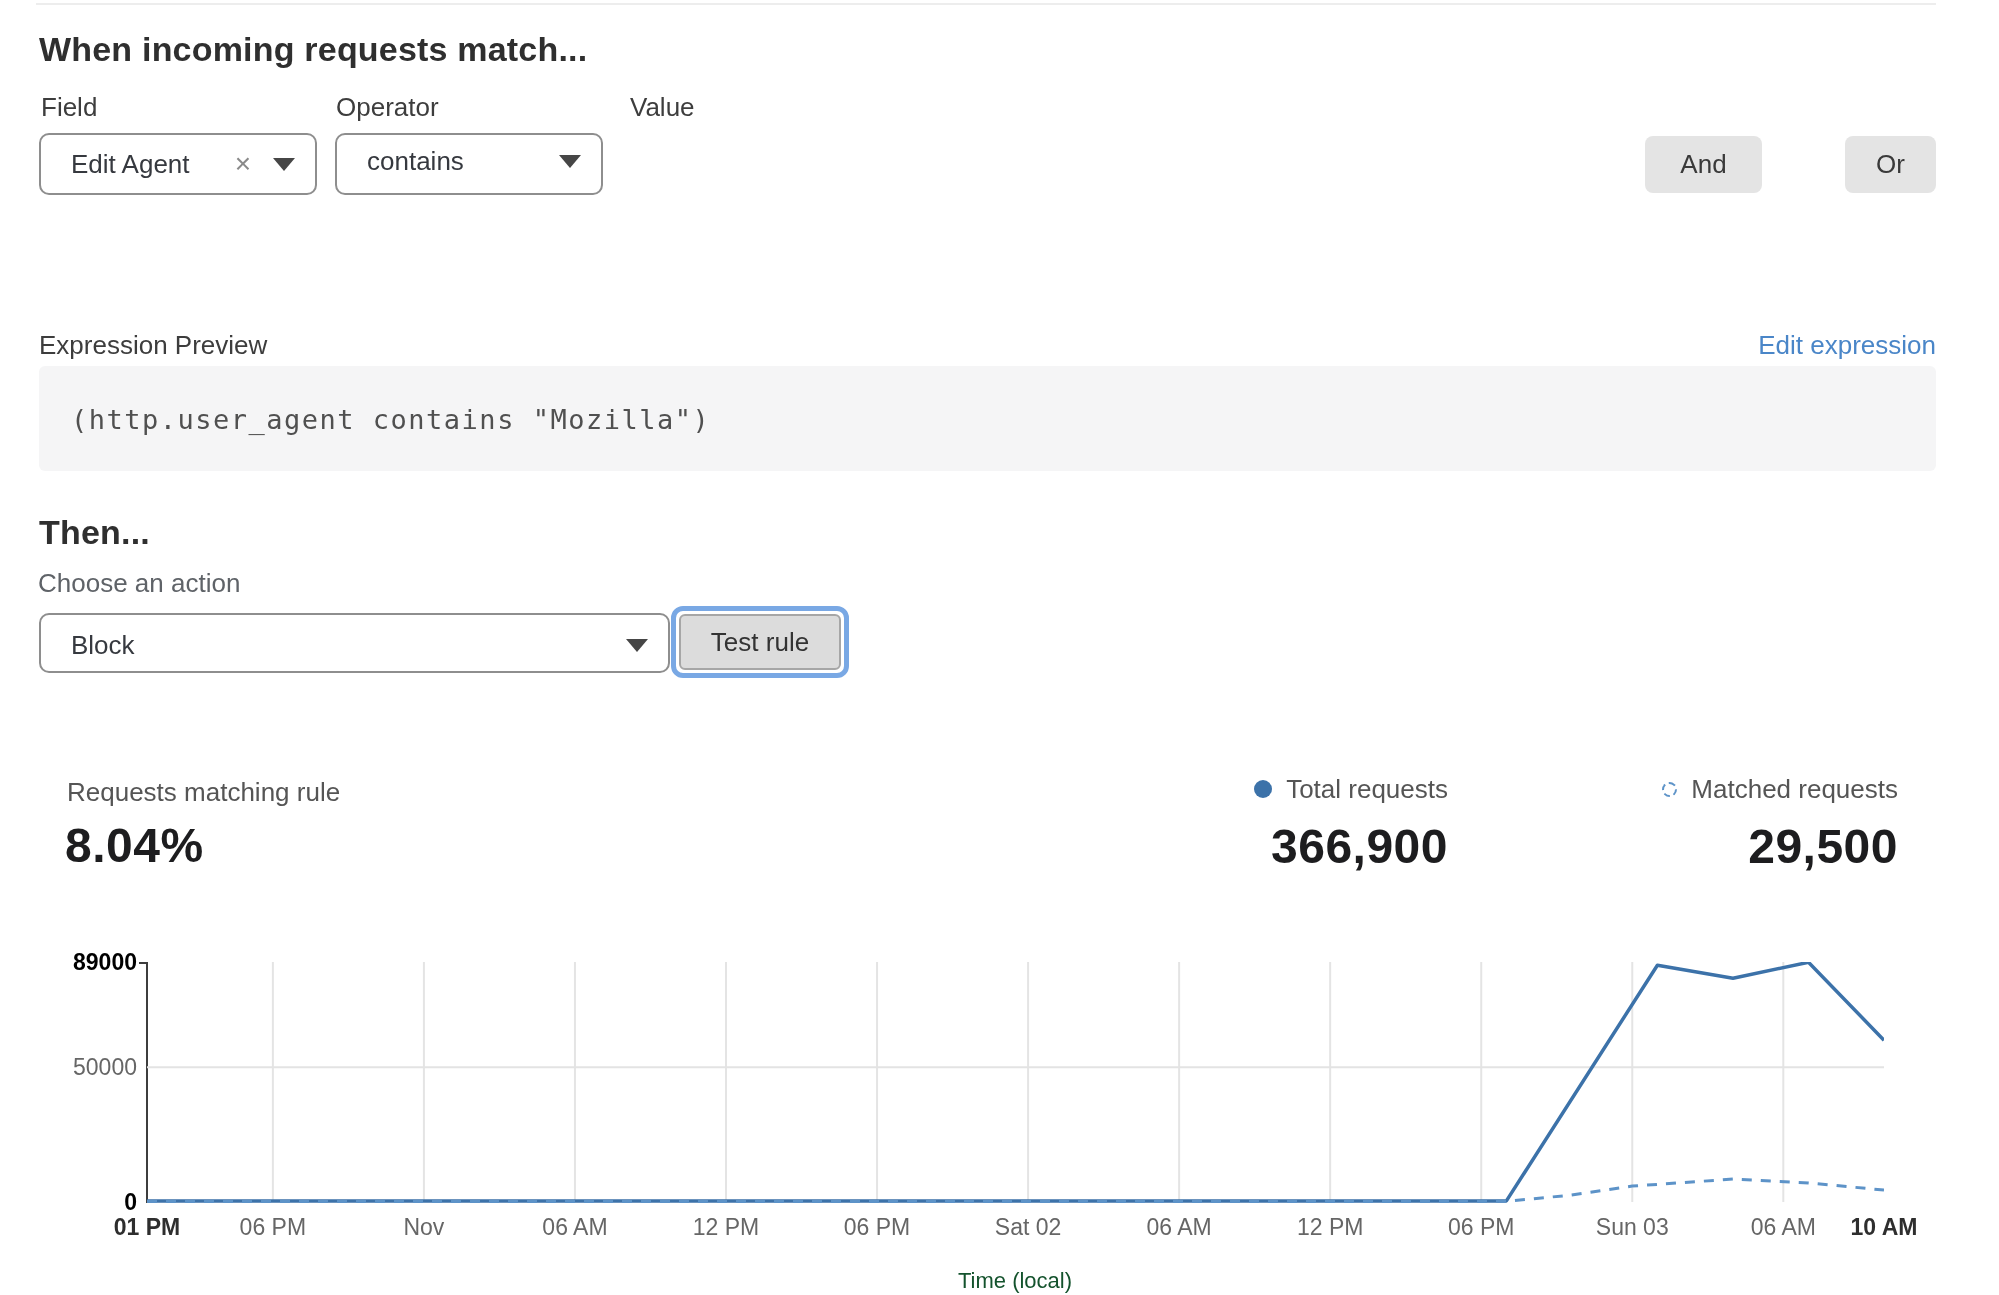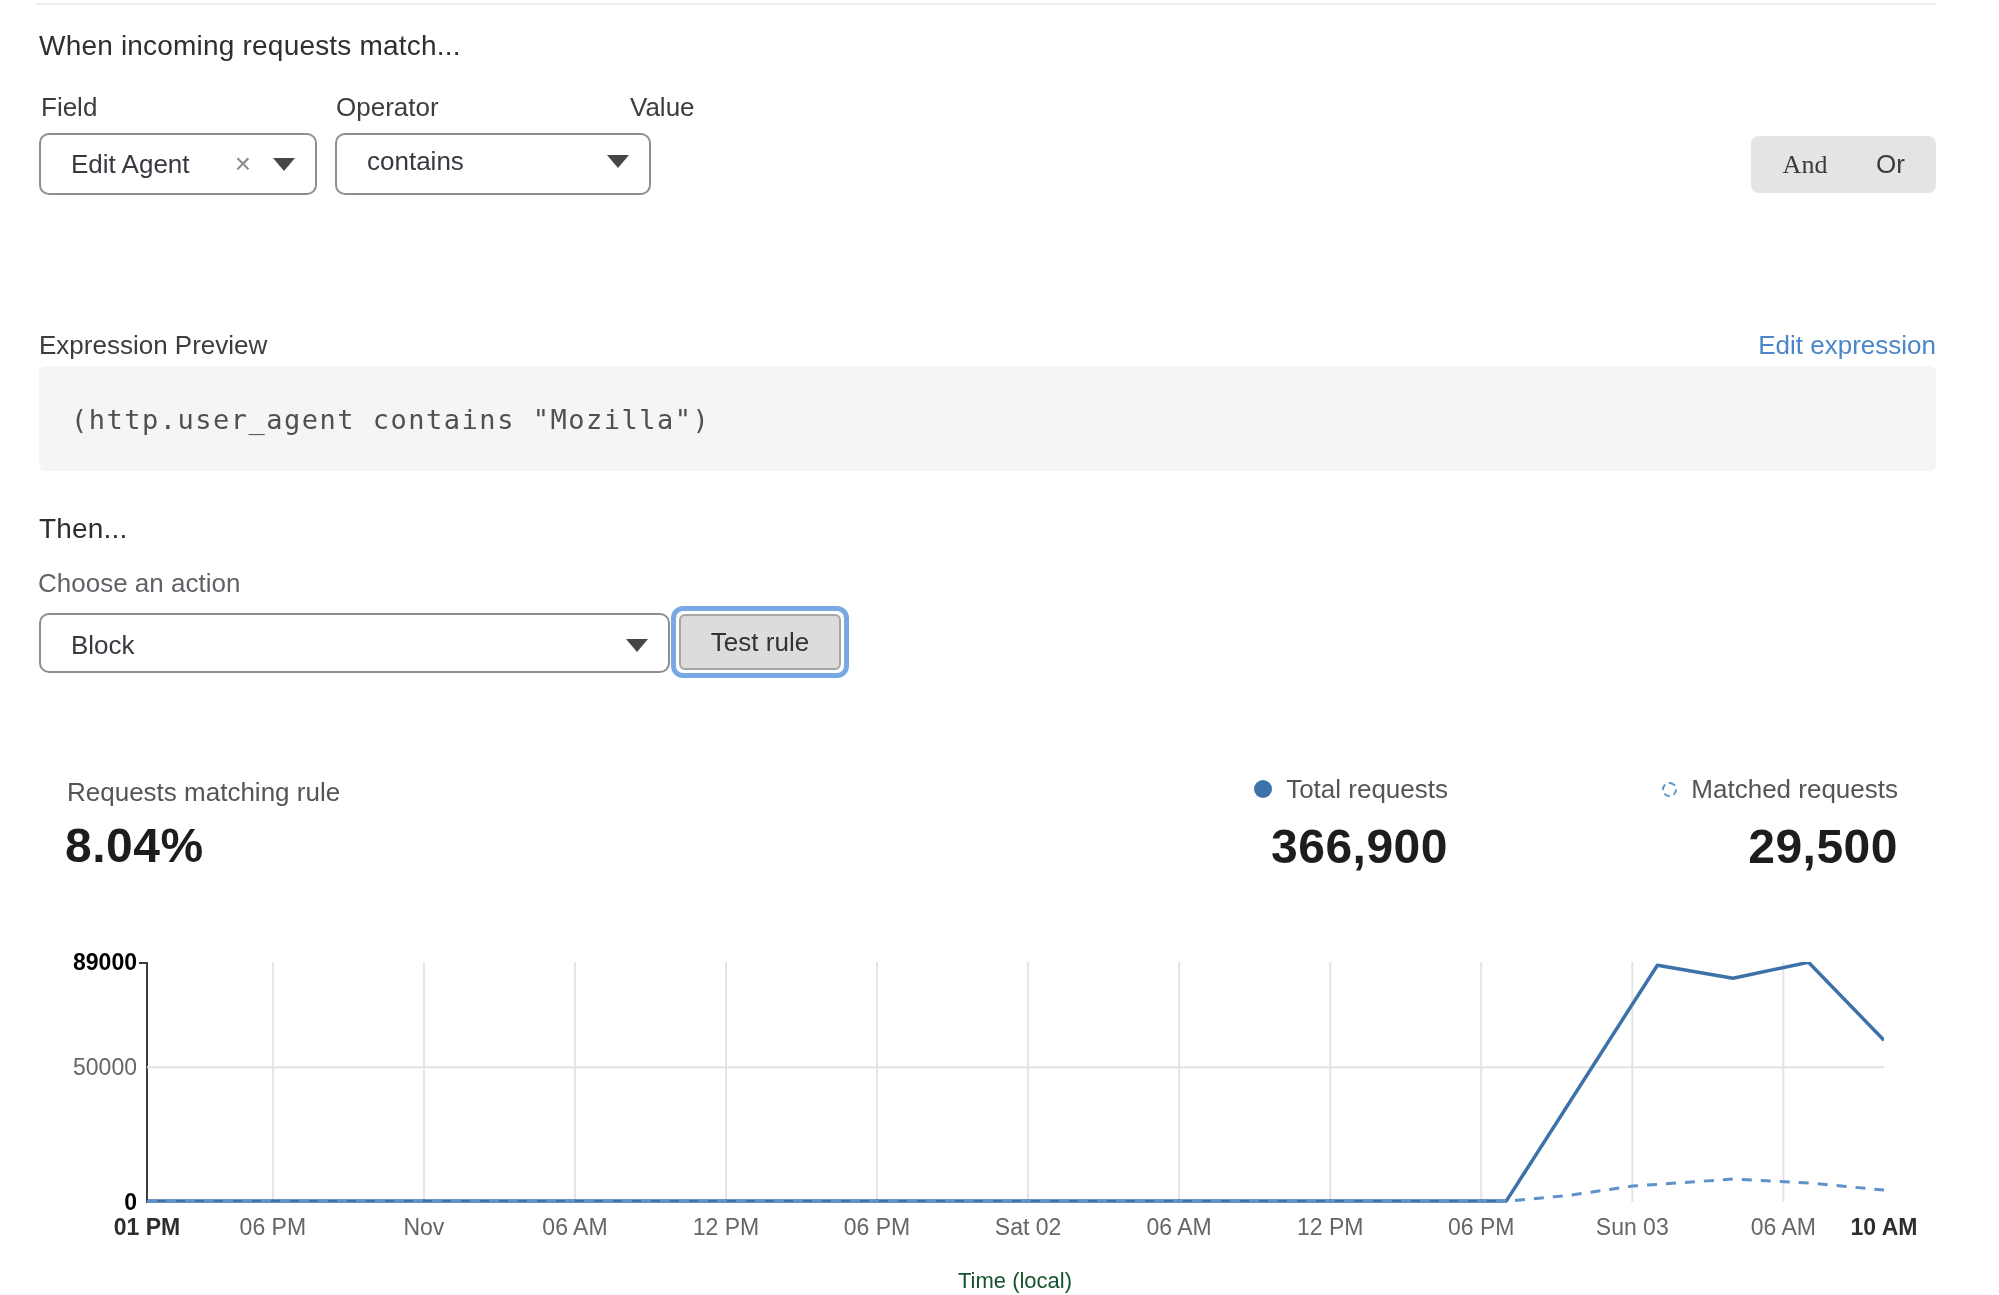"When incoming requests match..." .h1 { font-size: 28px -> 34px; font-weight: 400 -> 700 }
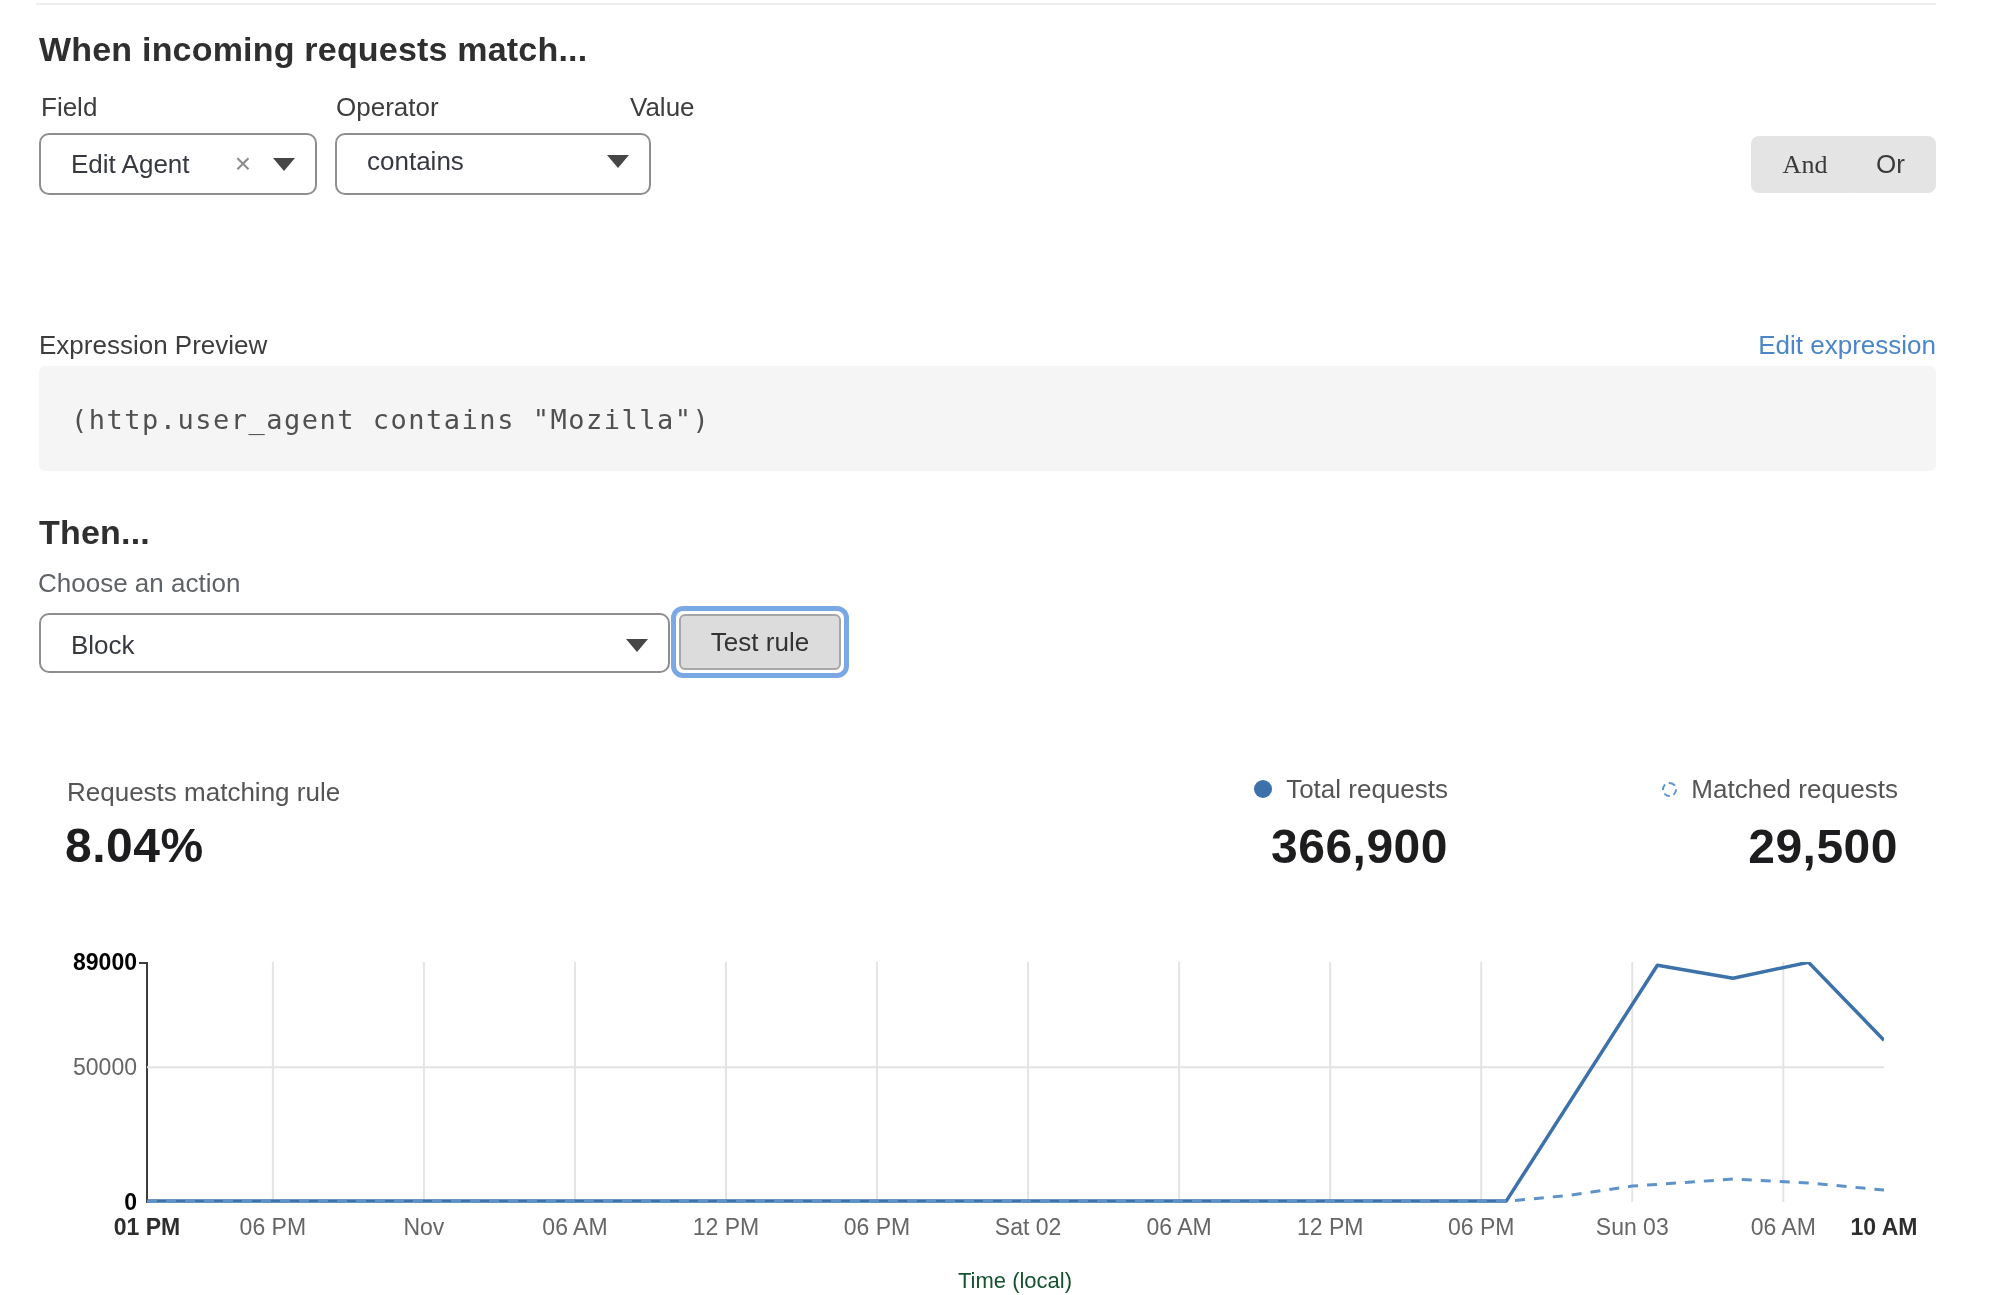"contains" .ctl-operator { width: 316px -> 268px }
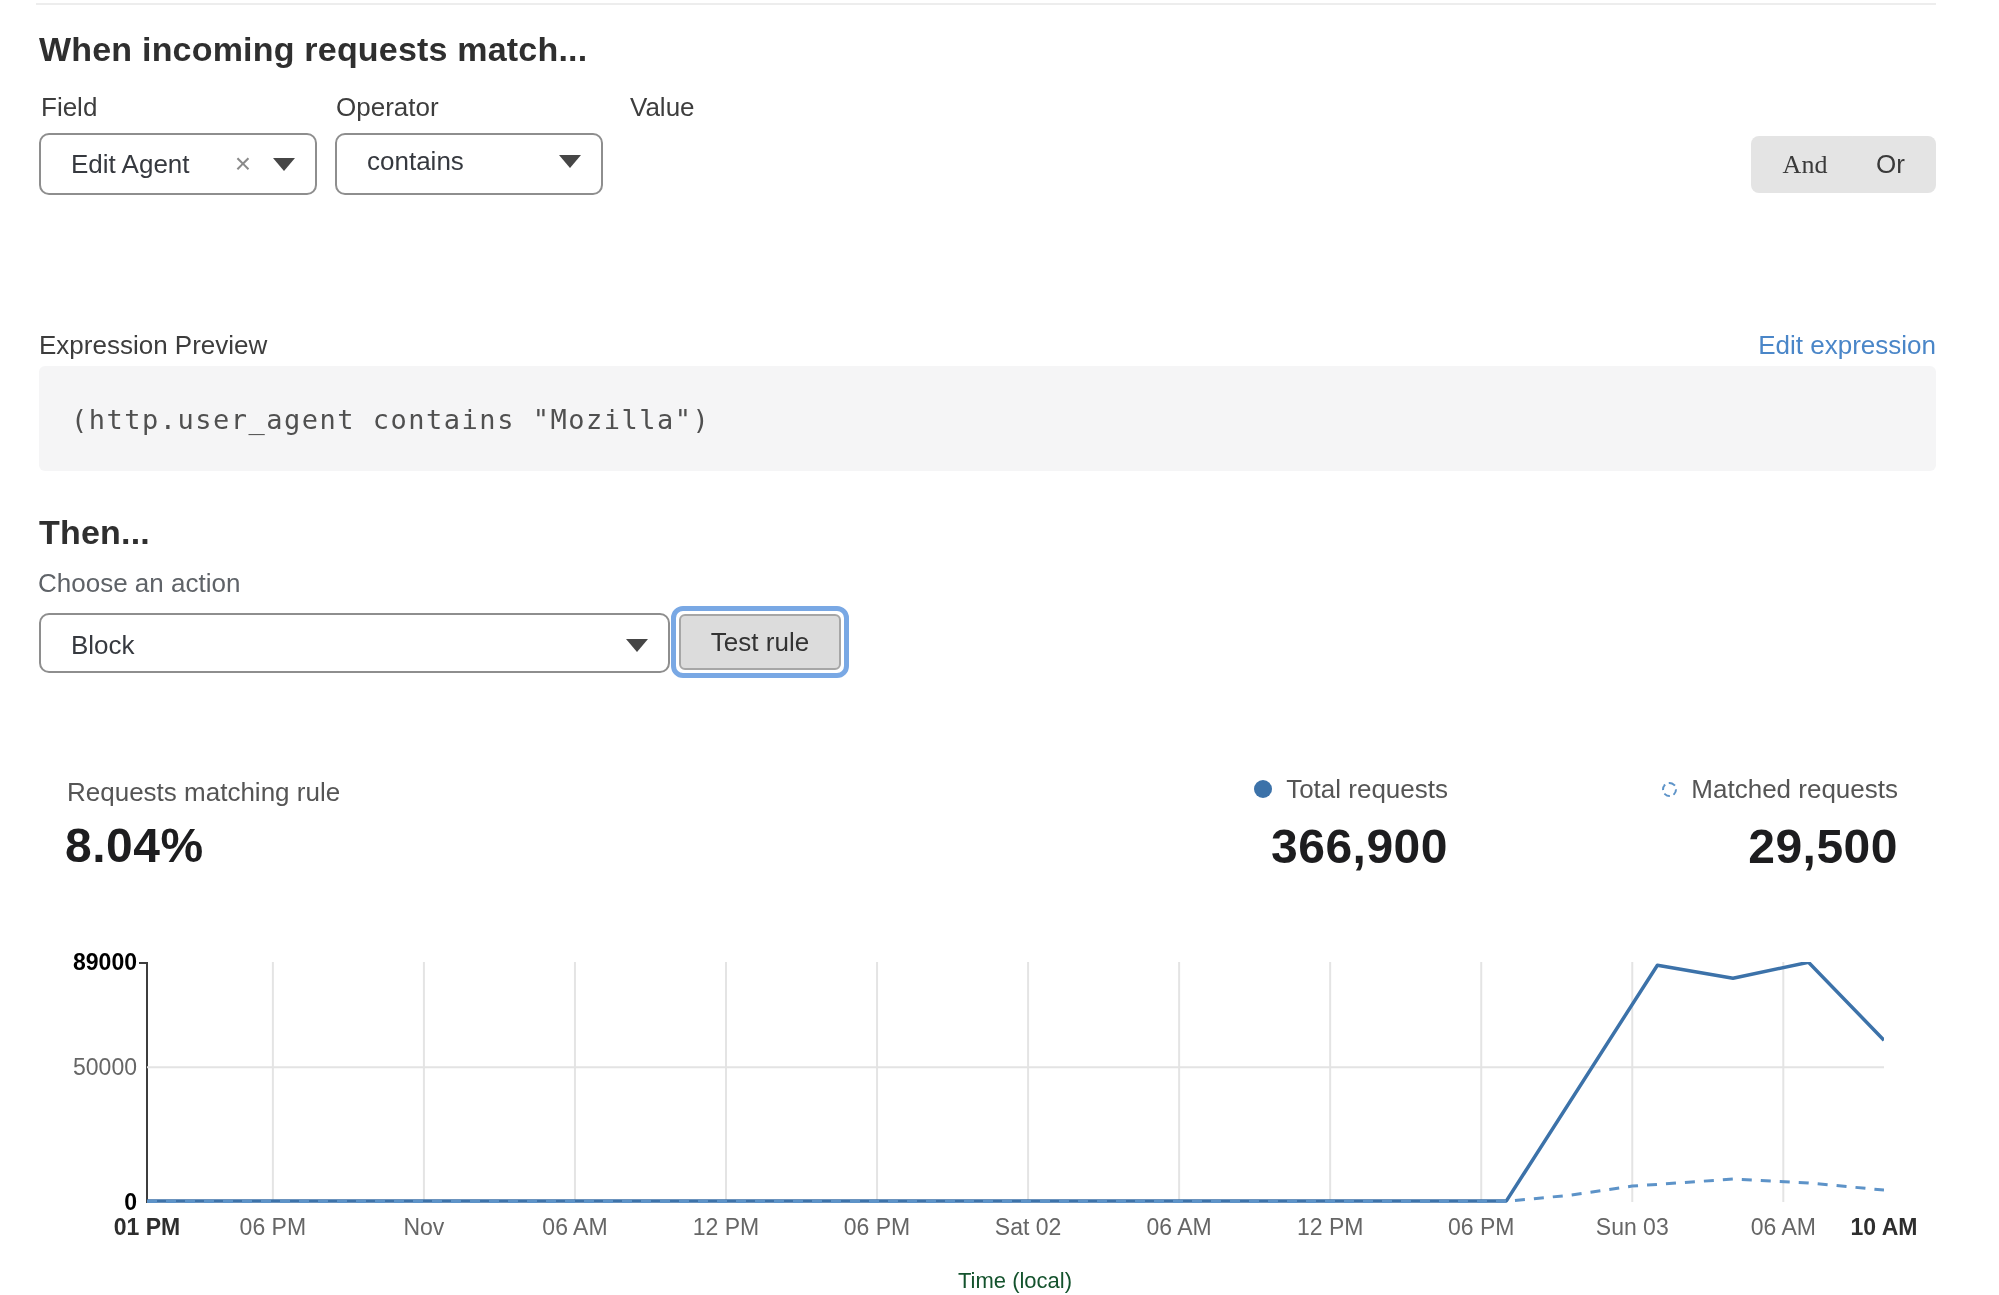"And" .btn-and { font-family: Liberation Serif, serif -> none; left: 1751px -> 1645px; width: 108px -> 117px }
